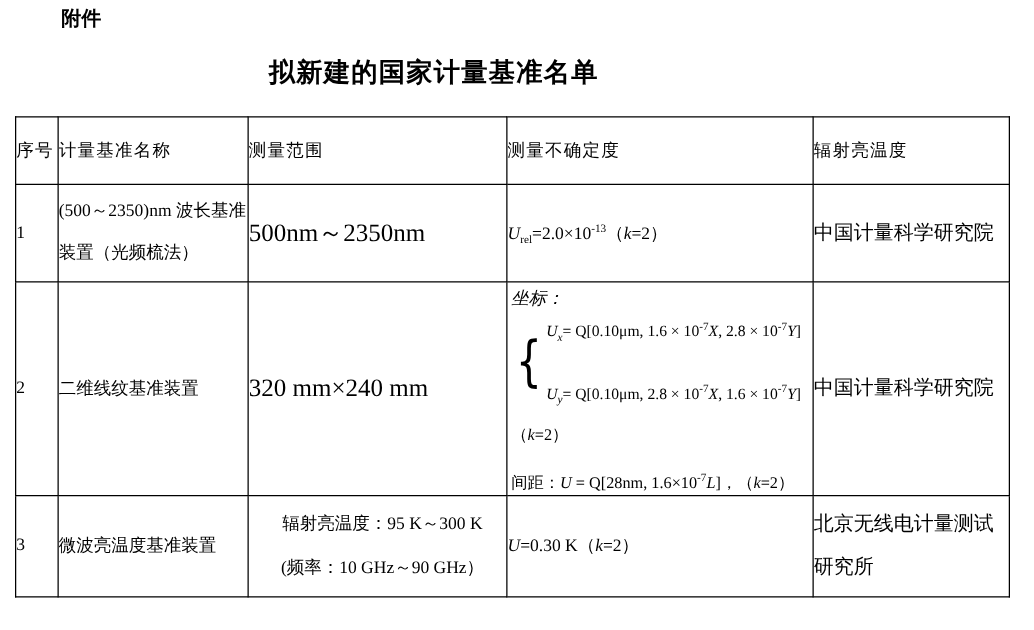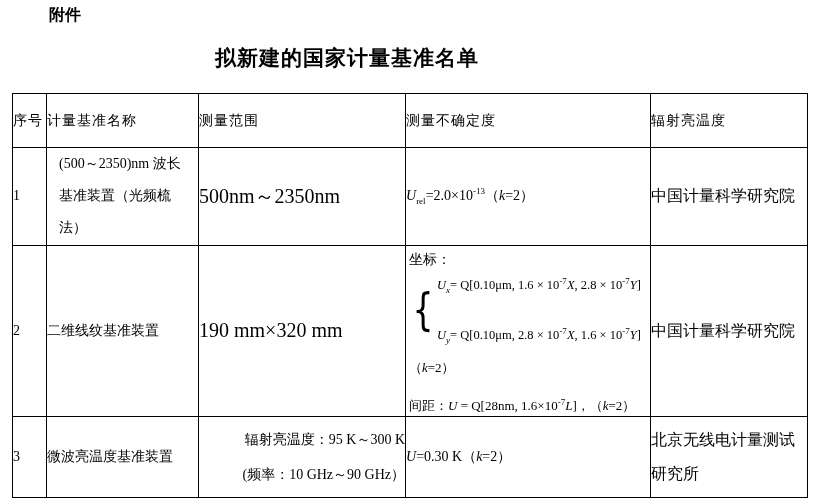"(500～2350)nm 波长基准装置（光频梳法）" td.c-name-wrap { padding: 0 12px -> 0 0 }
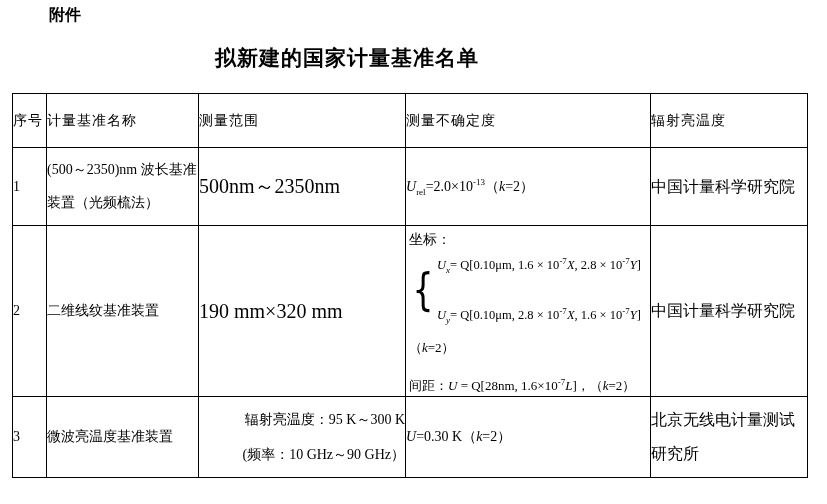"坐标：" .coord-label { font-style: none -> italic }
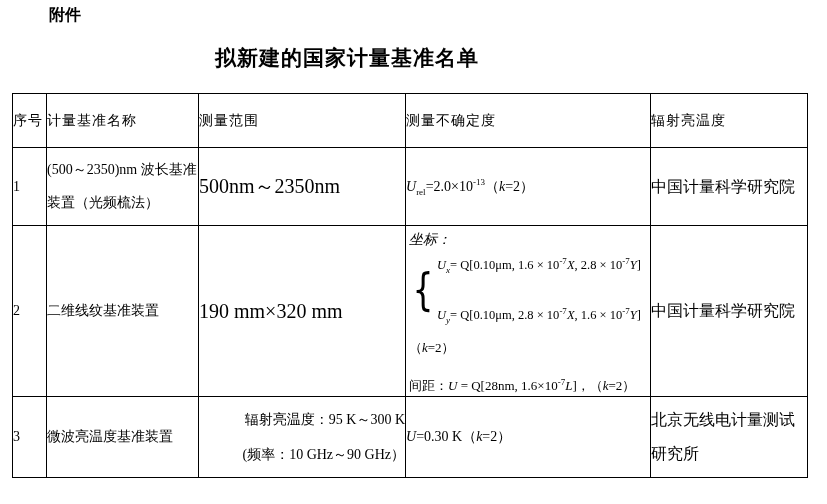"190 mm×320 mm" td.c-range { text: 190 mm×320 -> 320 mm×240 }
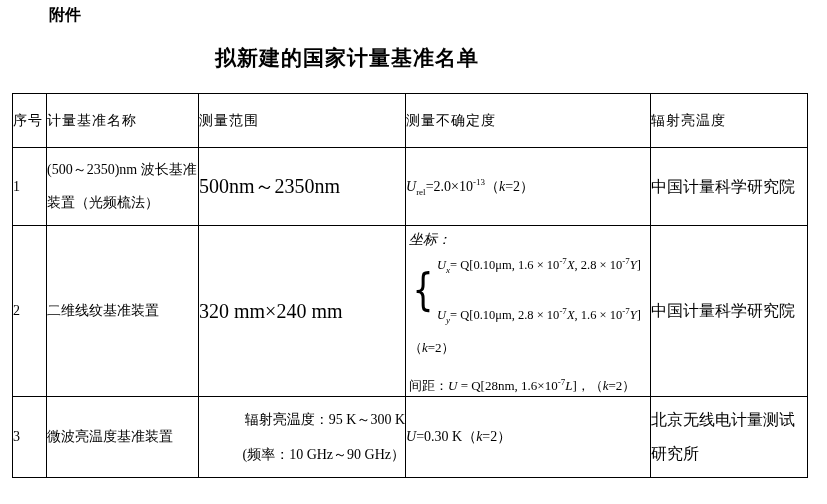"辐射亮温度：95 K～300 K" td.c-range-left { text-align: right -> center }
